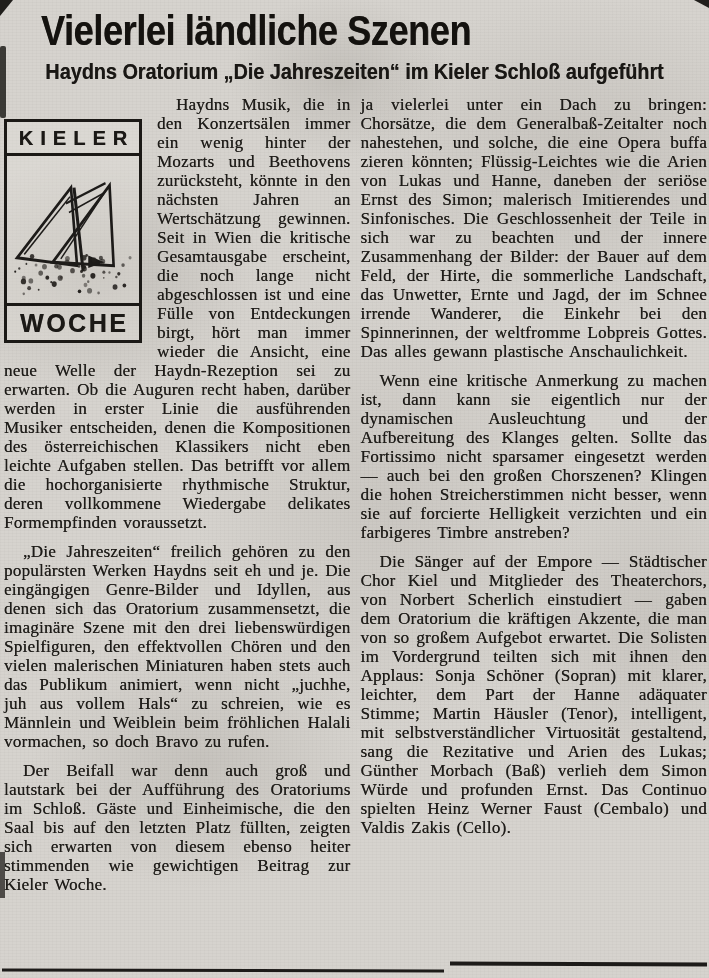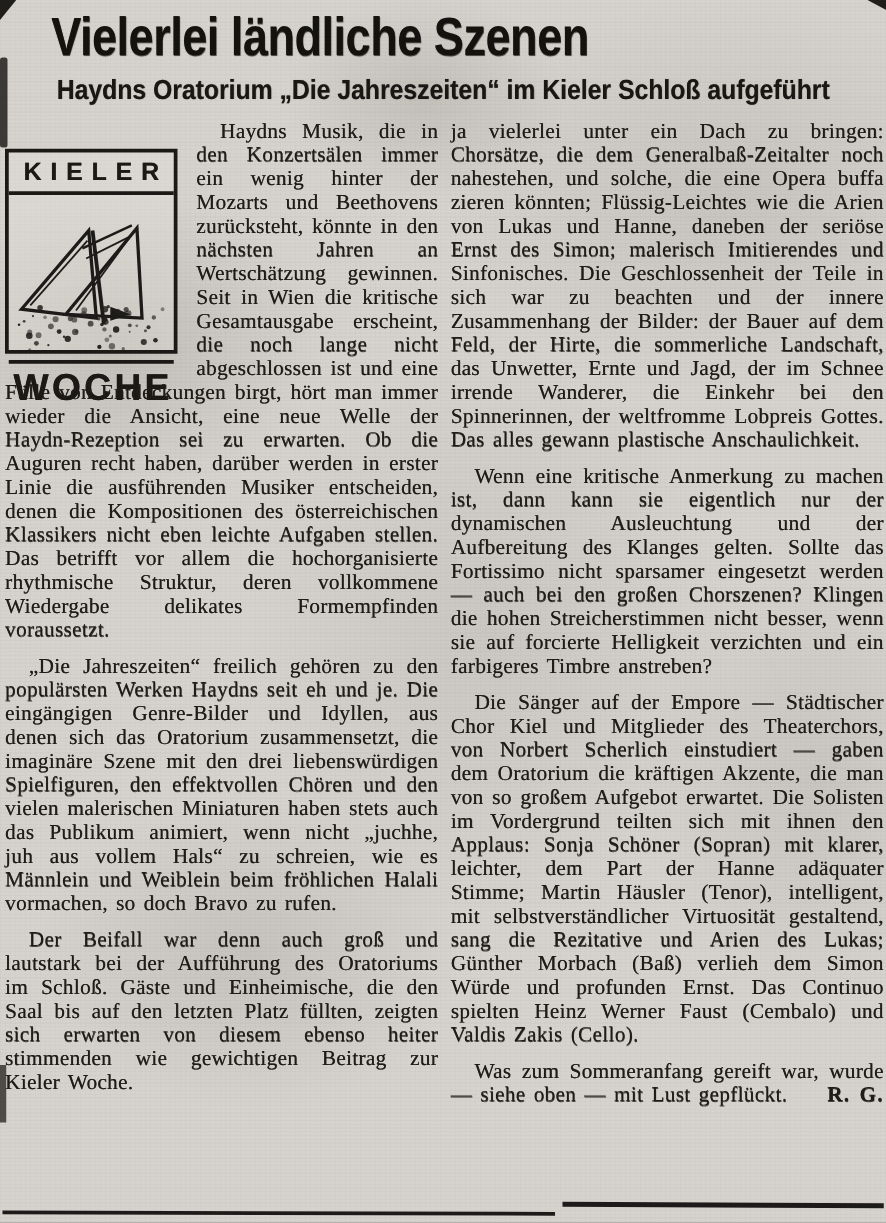"KIELER" .logo-box { height: 164px -> 224px }
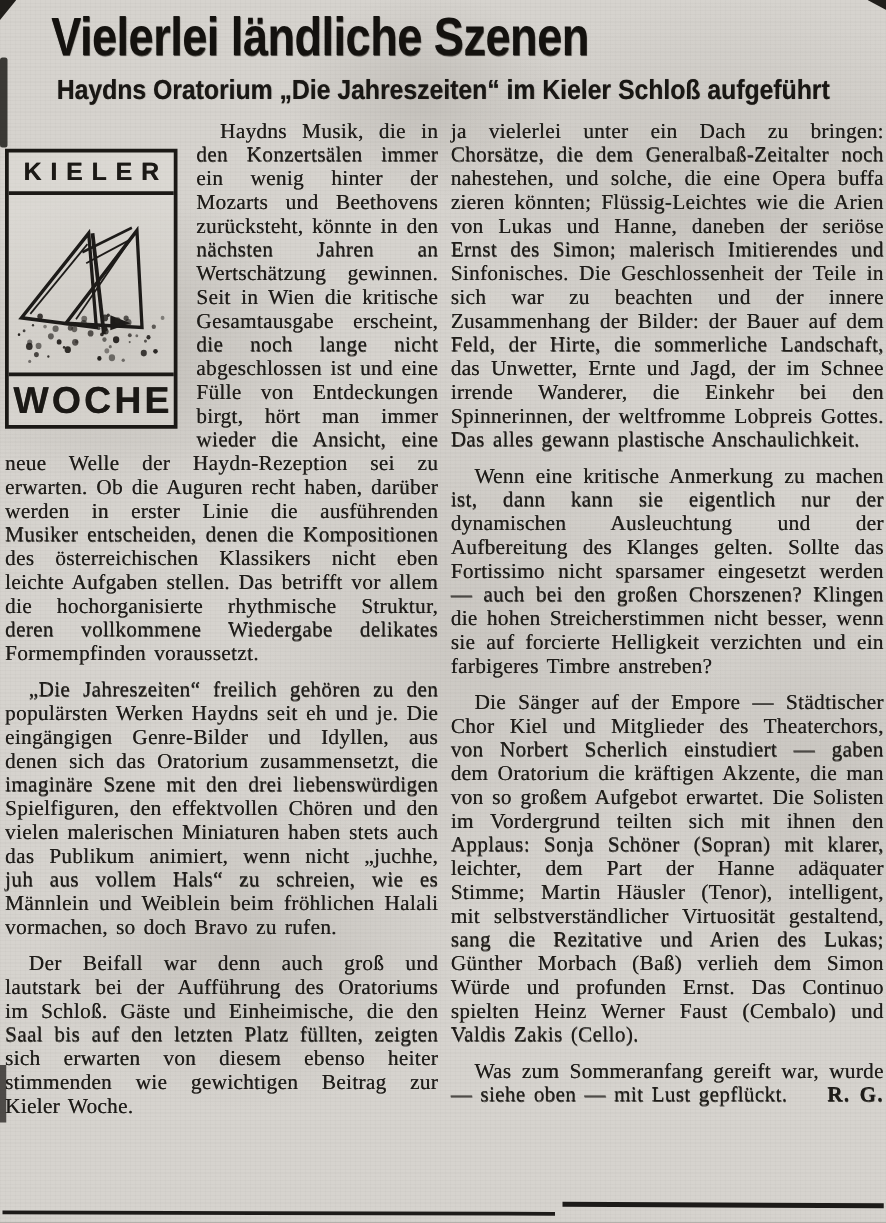"WOCHE" .logo-bottom { font-size: 30px -> 25px }
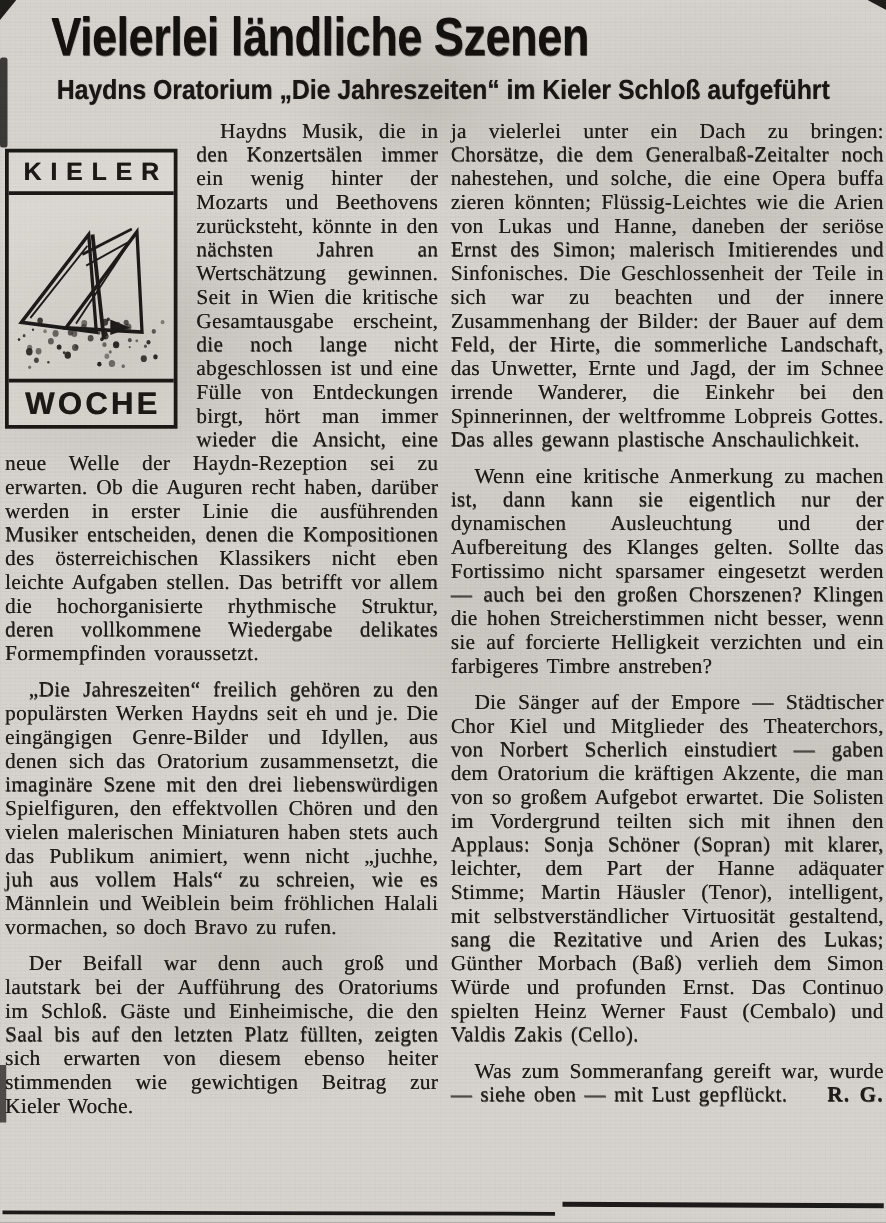"Was zum Sommeranfang gereift war," p.para { html: <p> <span>Was zum Sommeranfang gereift war, wurde — siehe oben — mit Lust gepflückt.</span> <span>R. G.</span> </p> -> none }
